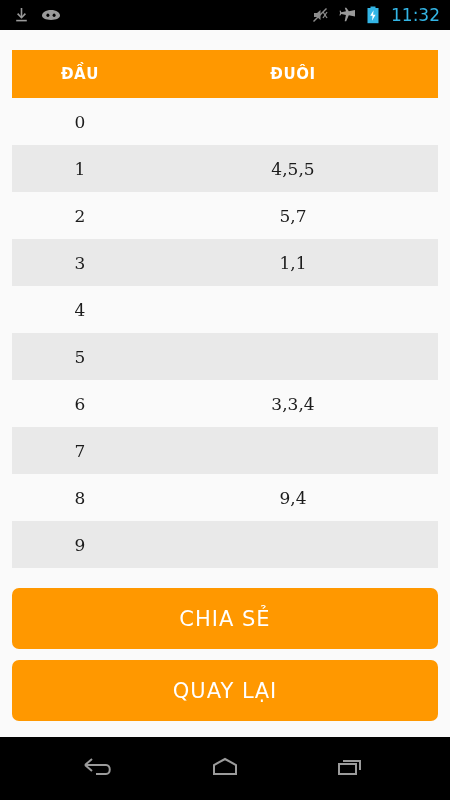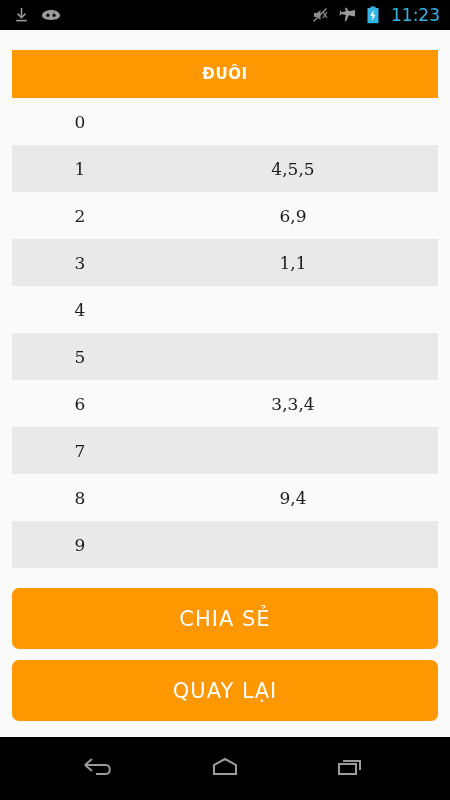"11:23" span.status-clock { text: 11:23 -> 11:32 }
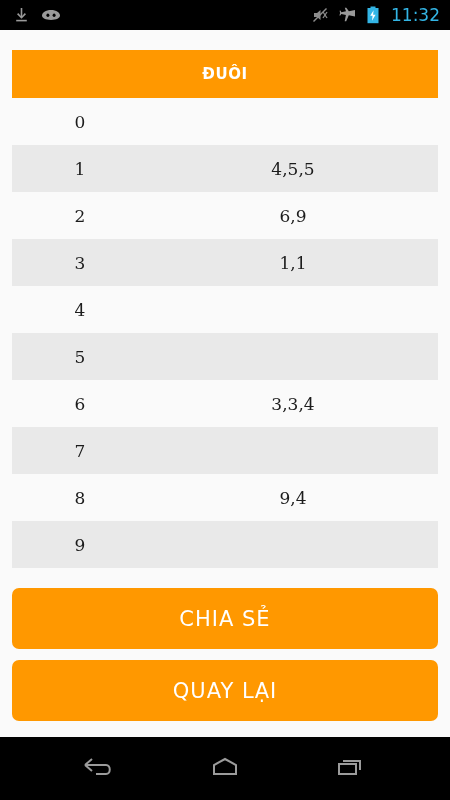"ĐẦU" div.th { html: none -> <div>ĐẦU</div> }
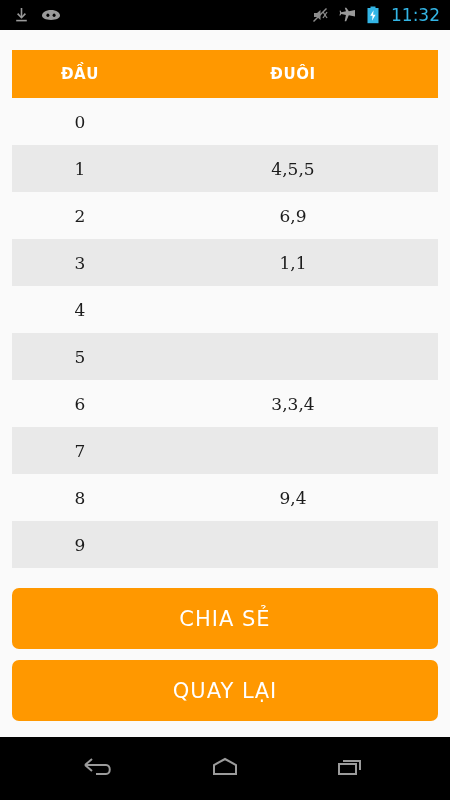"6,9" div.td { text: 6,9 -> 5,7 }
